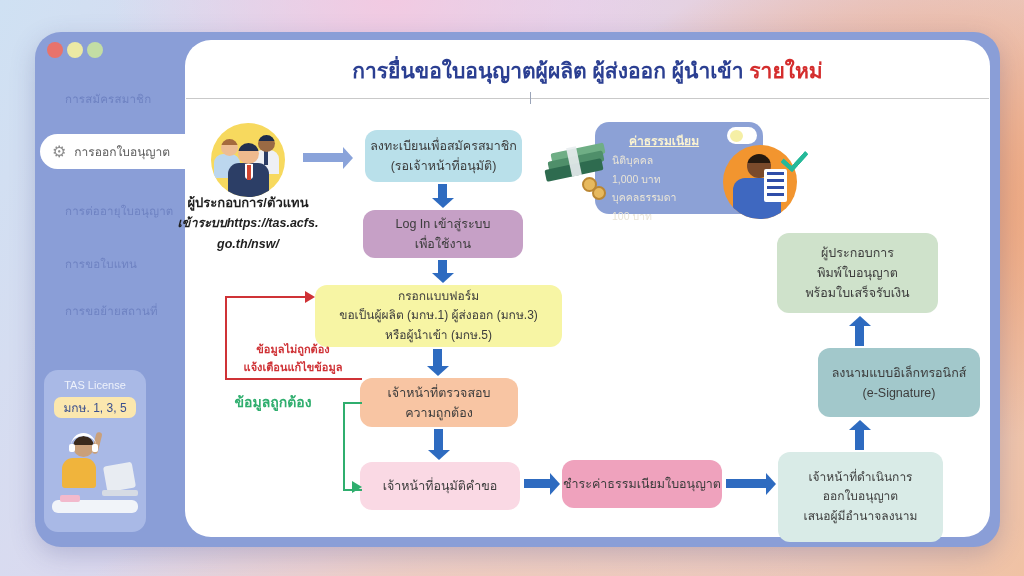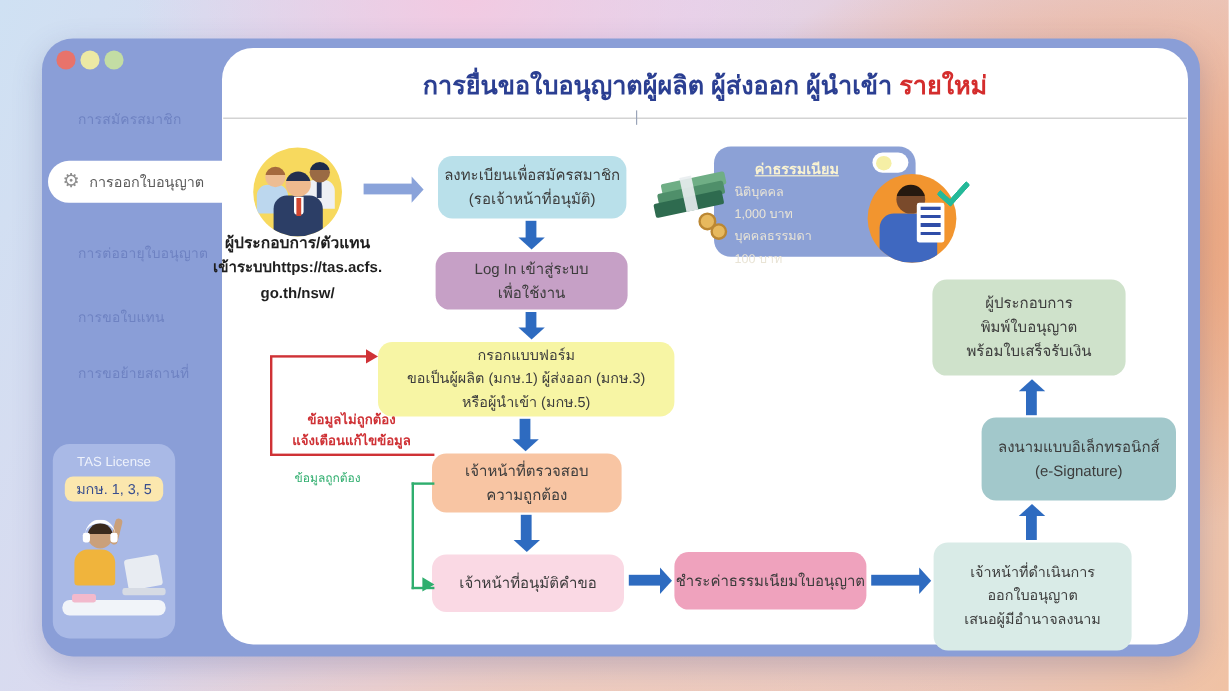"เข้าระบบhttps://tas.acfs." .cap2,.cap3 { font-style: none -> italic }
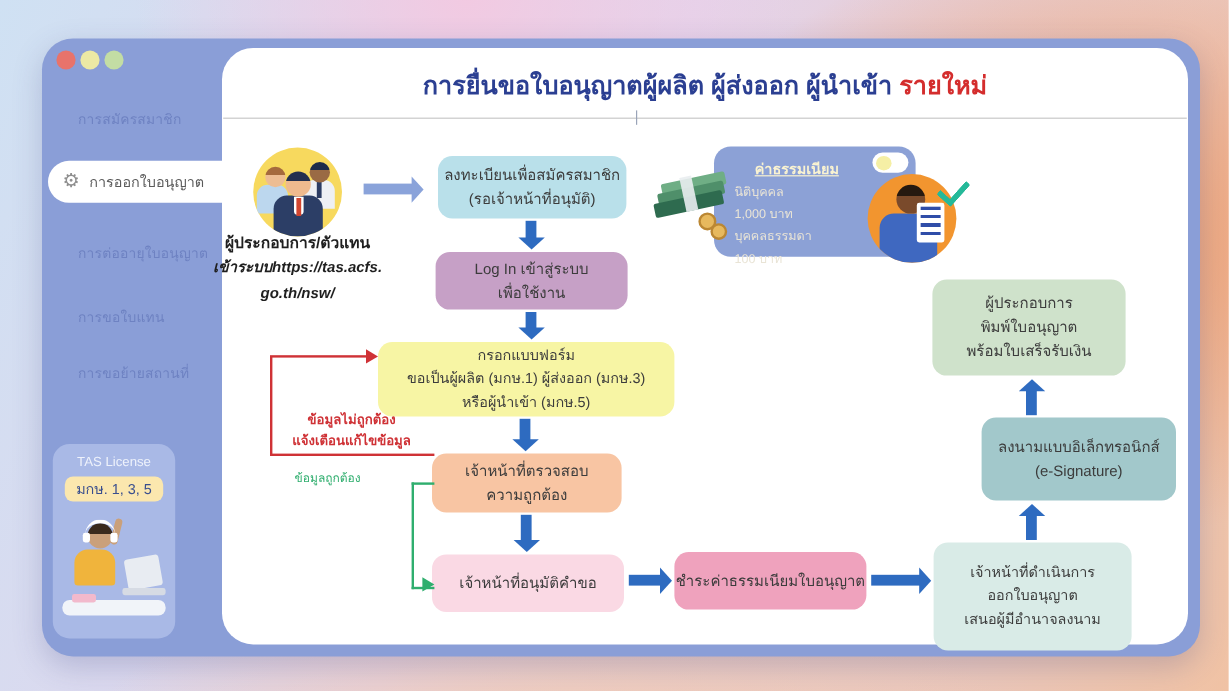"ข้อมูลถูกต้อง" .lbl-val { font-size: 10px -> 14px; font-weight: 400 -> 700 }
